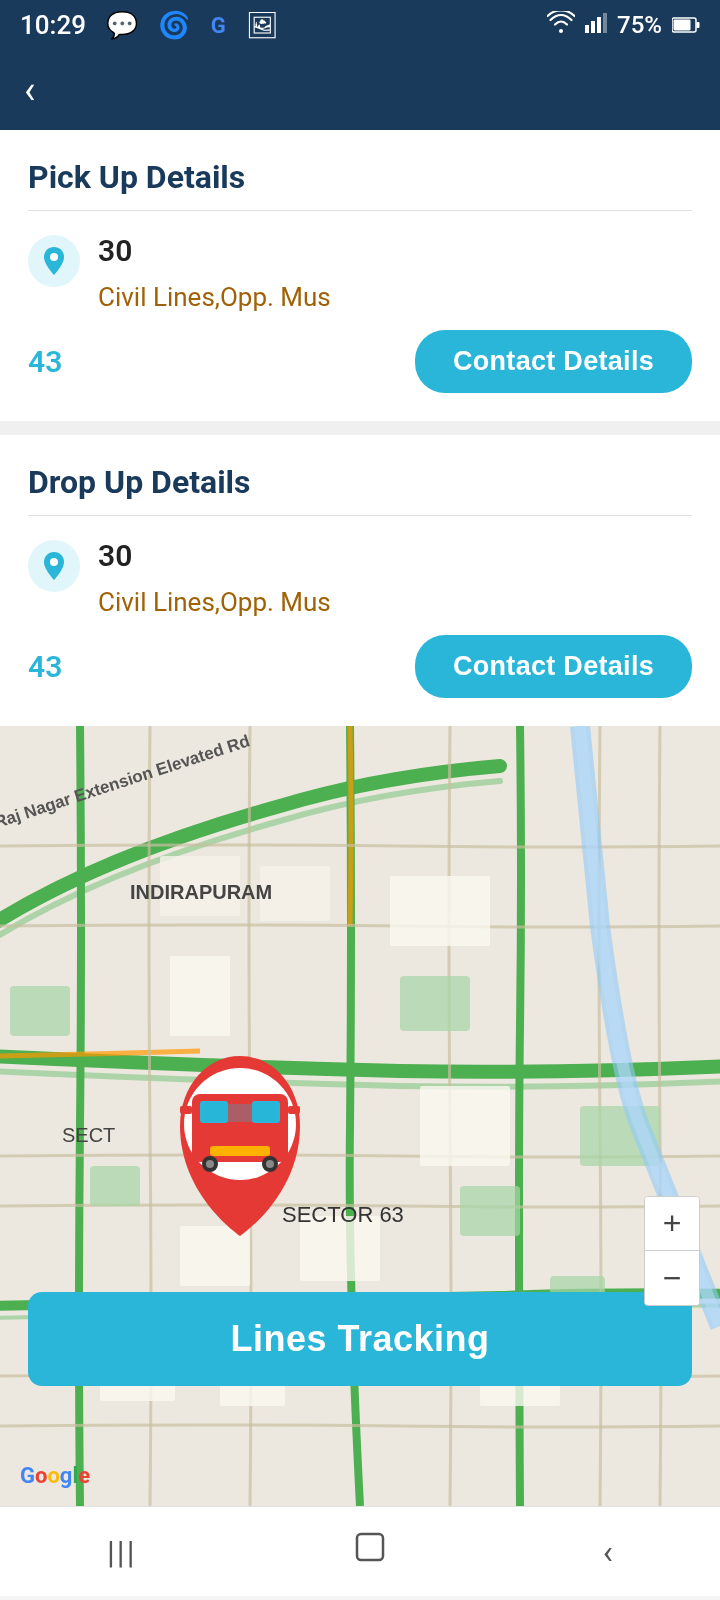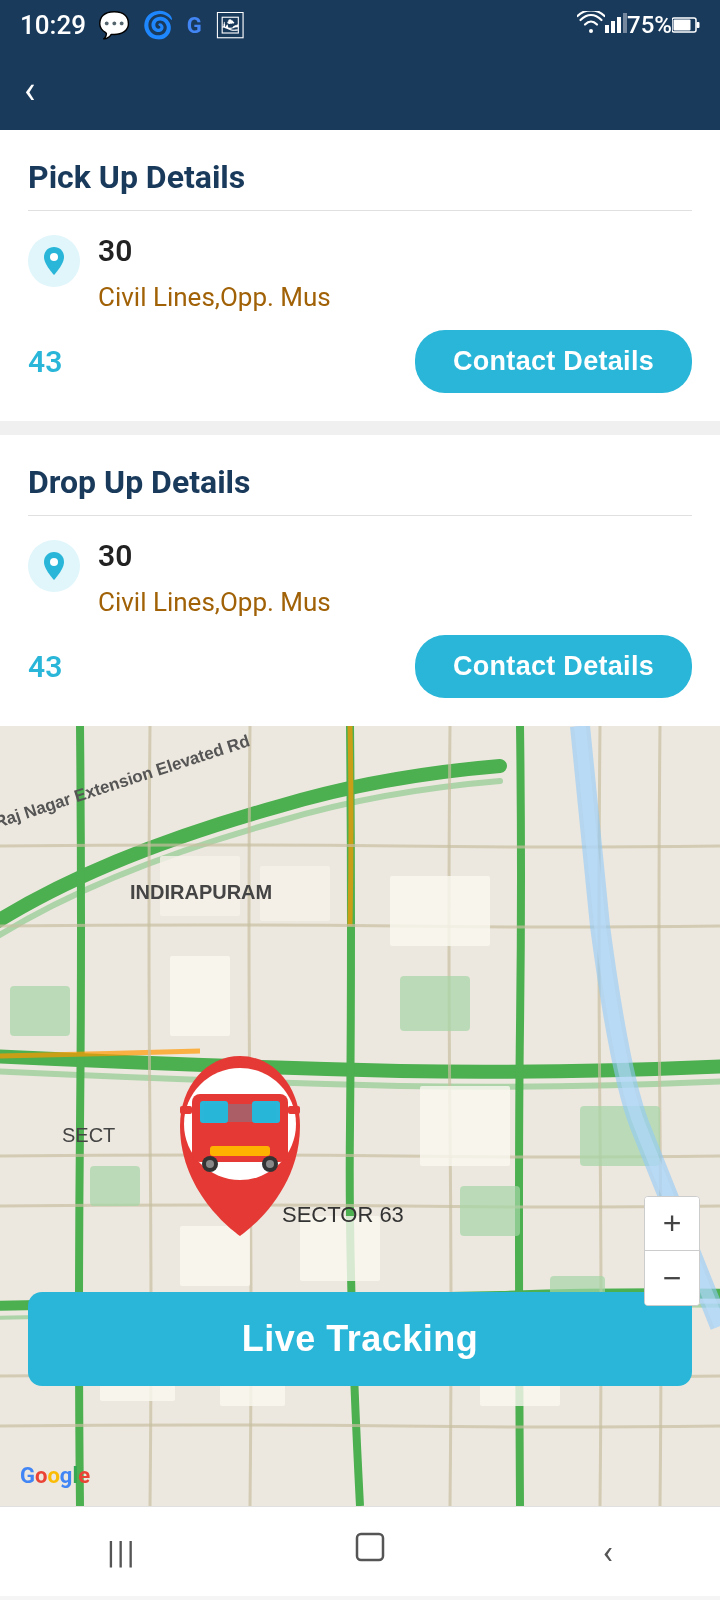"10:29" .status-left { gap: 12px -> 20px }
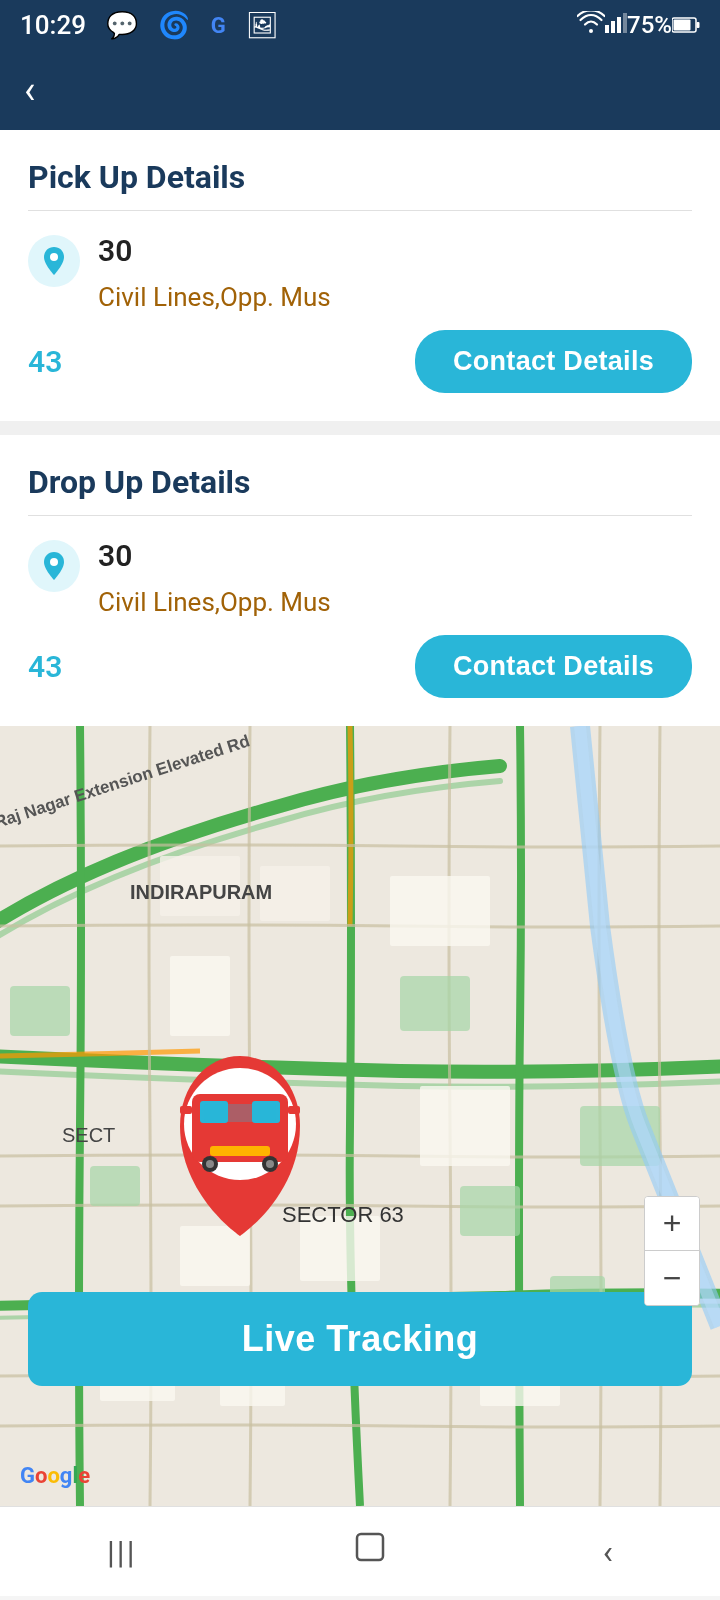"75%" .status-right { gap: none -> 10px }
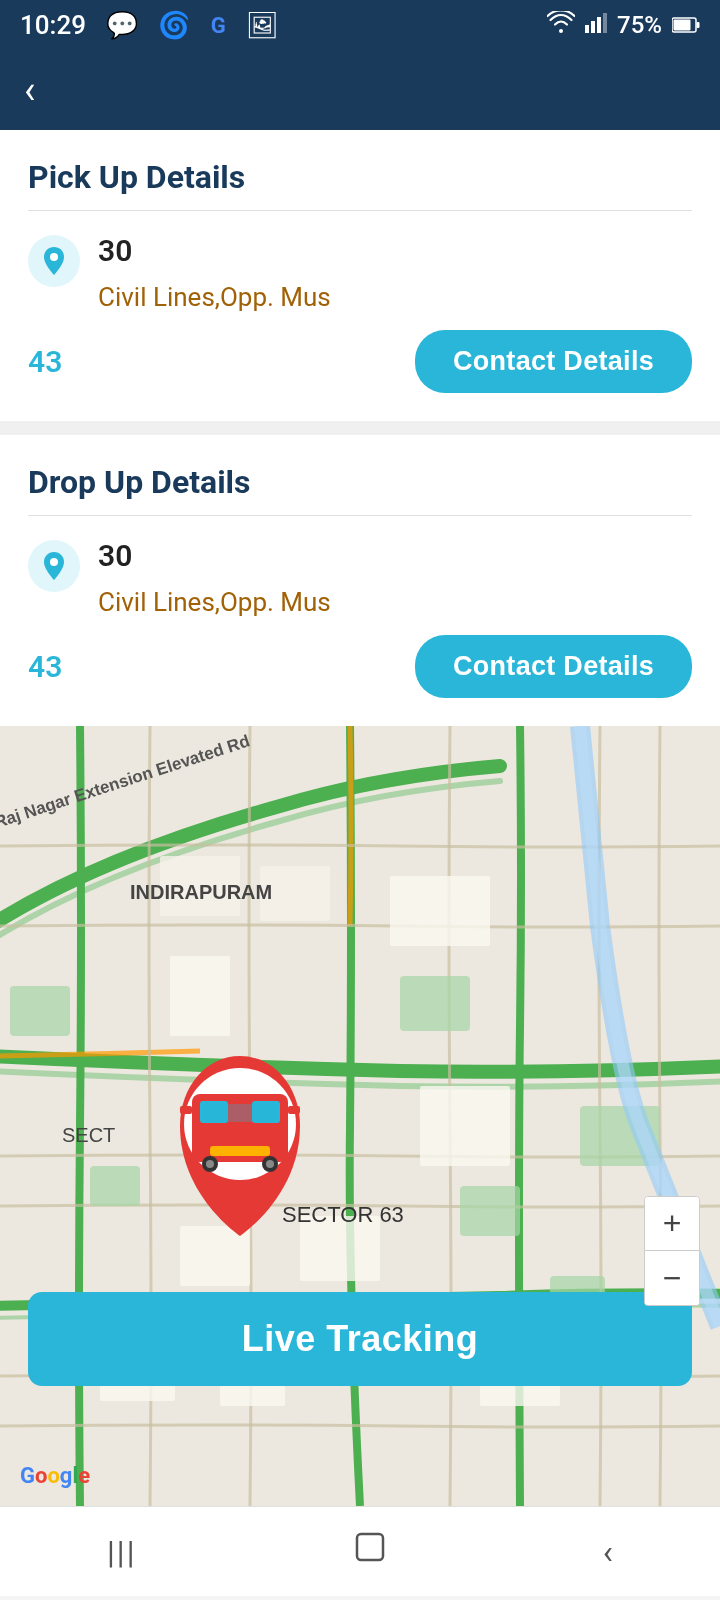"Live Tracking" button.live-tracking-btn { text: Live -> Lines }
